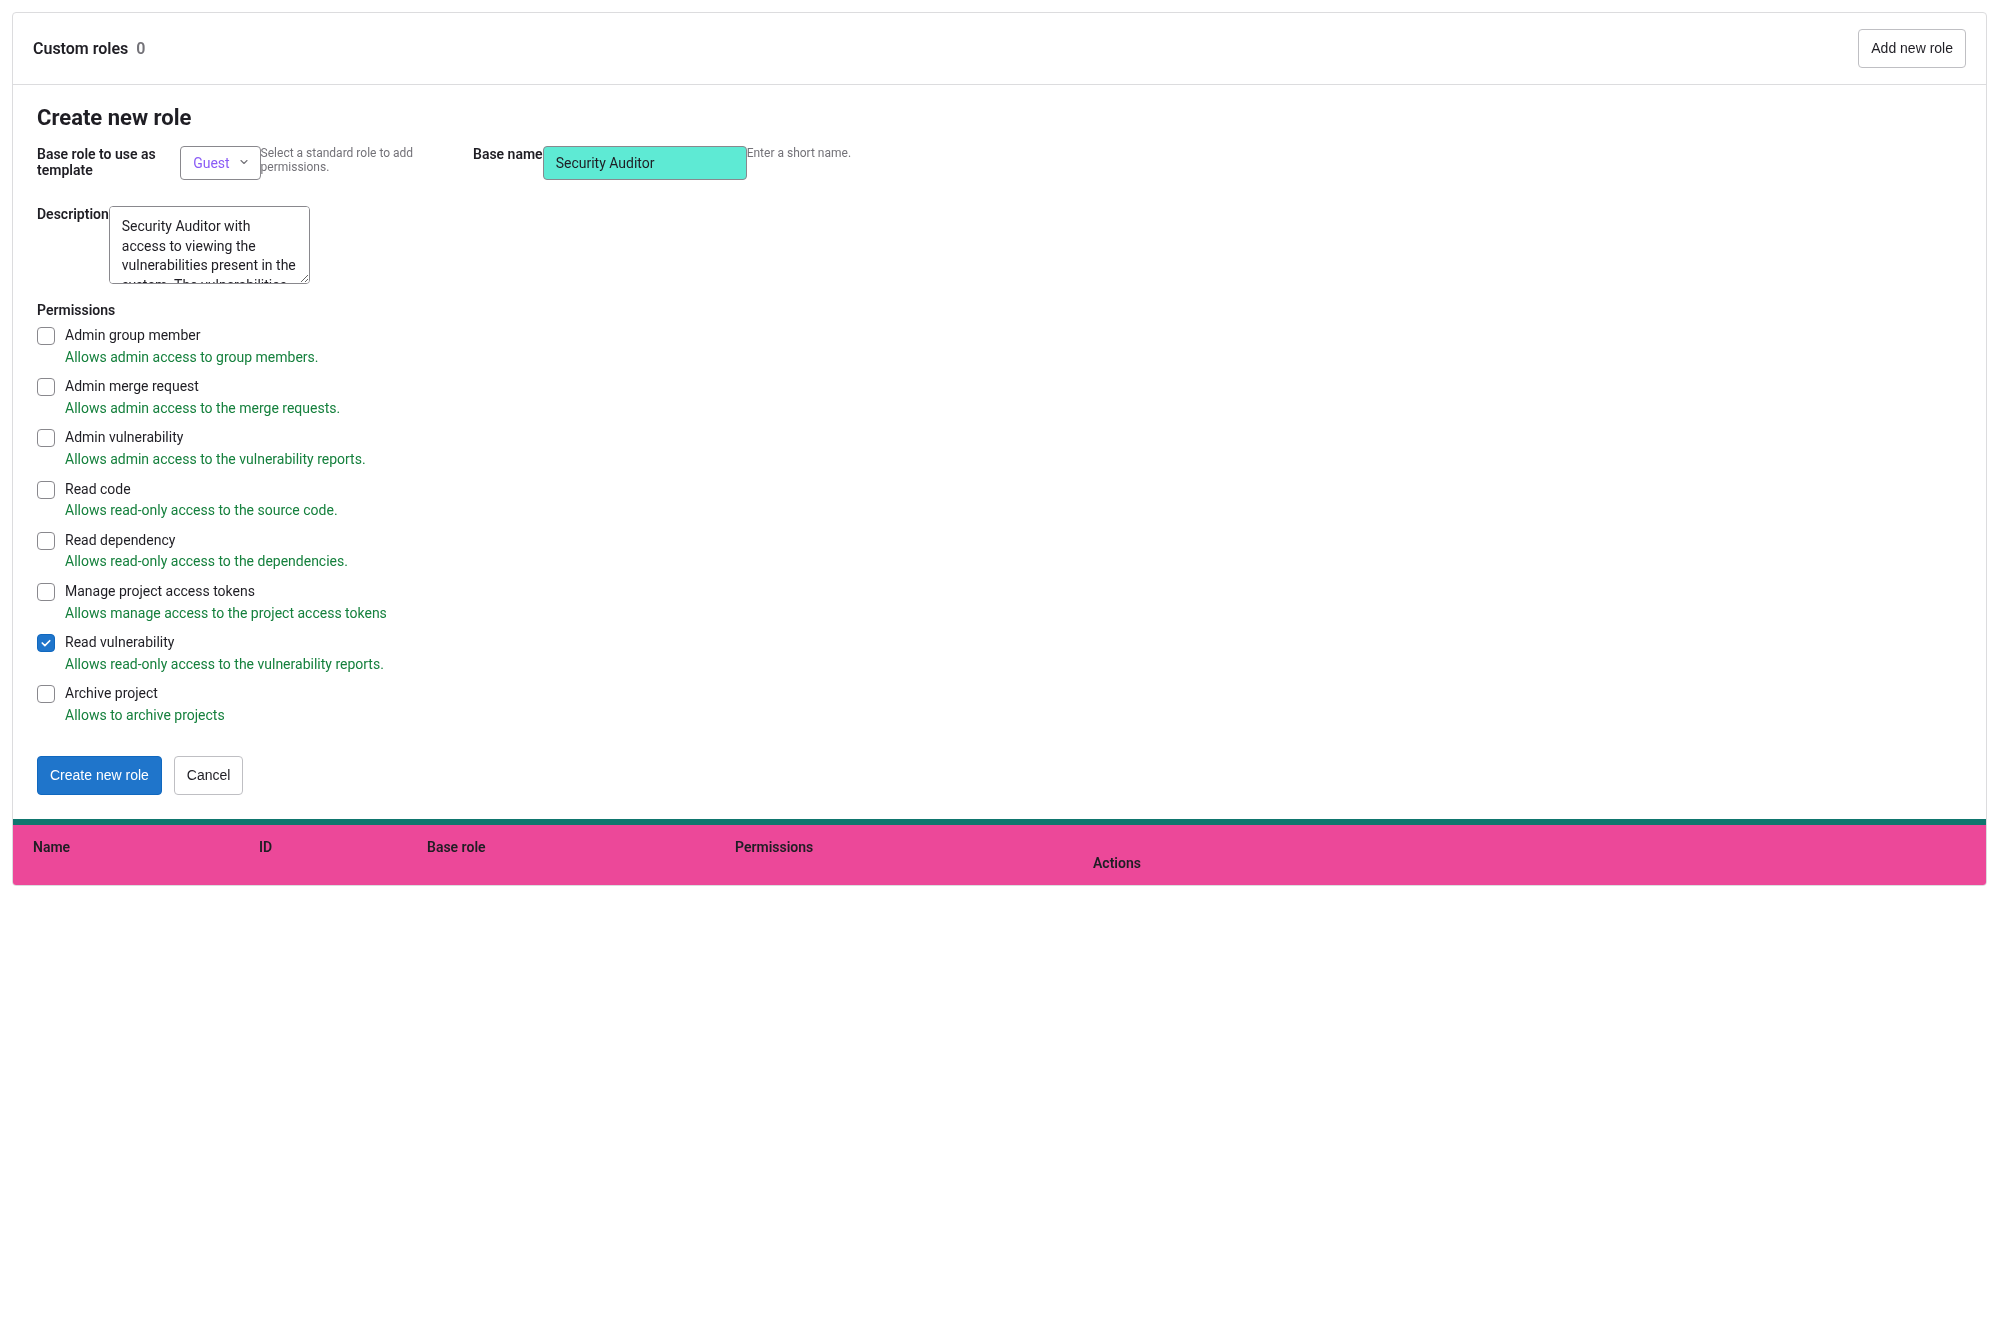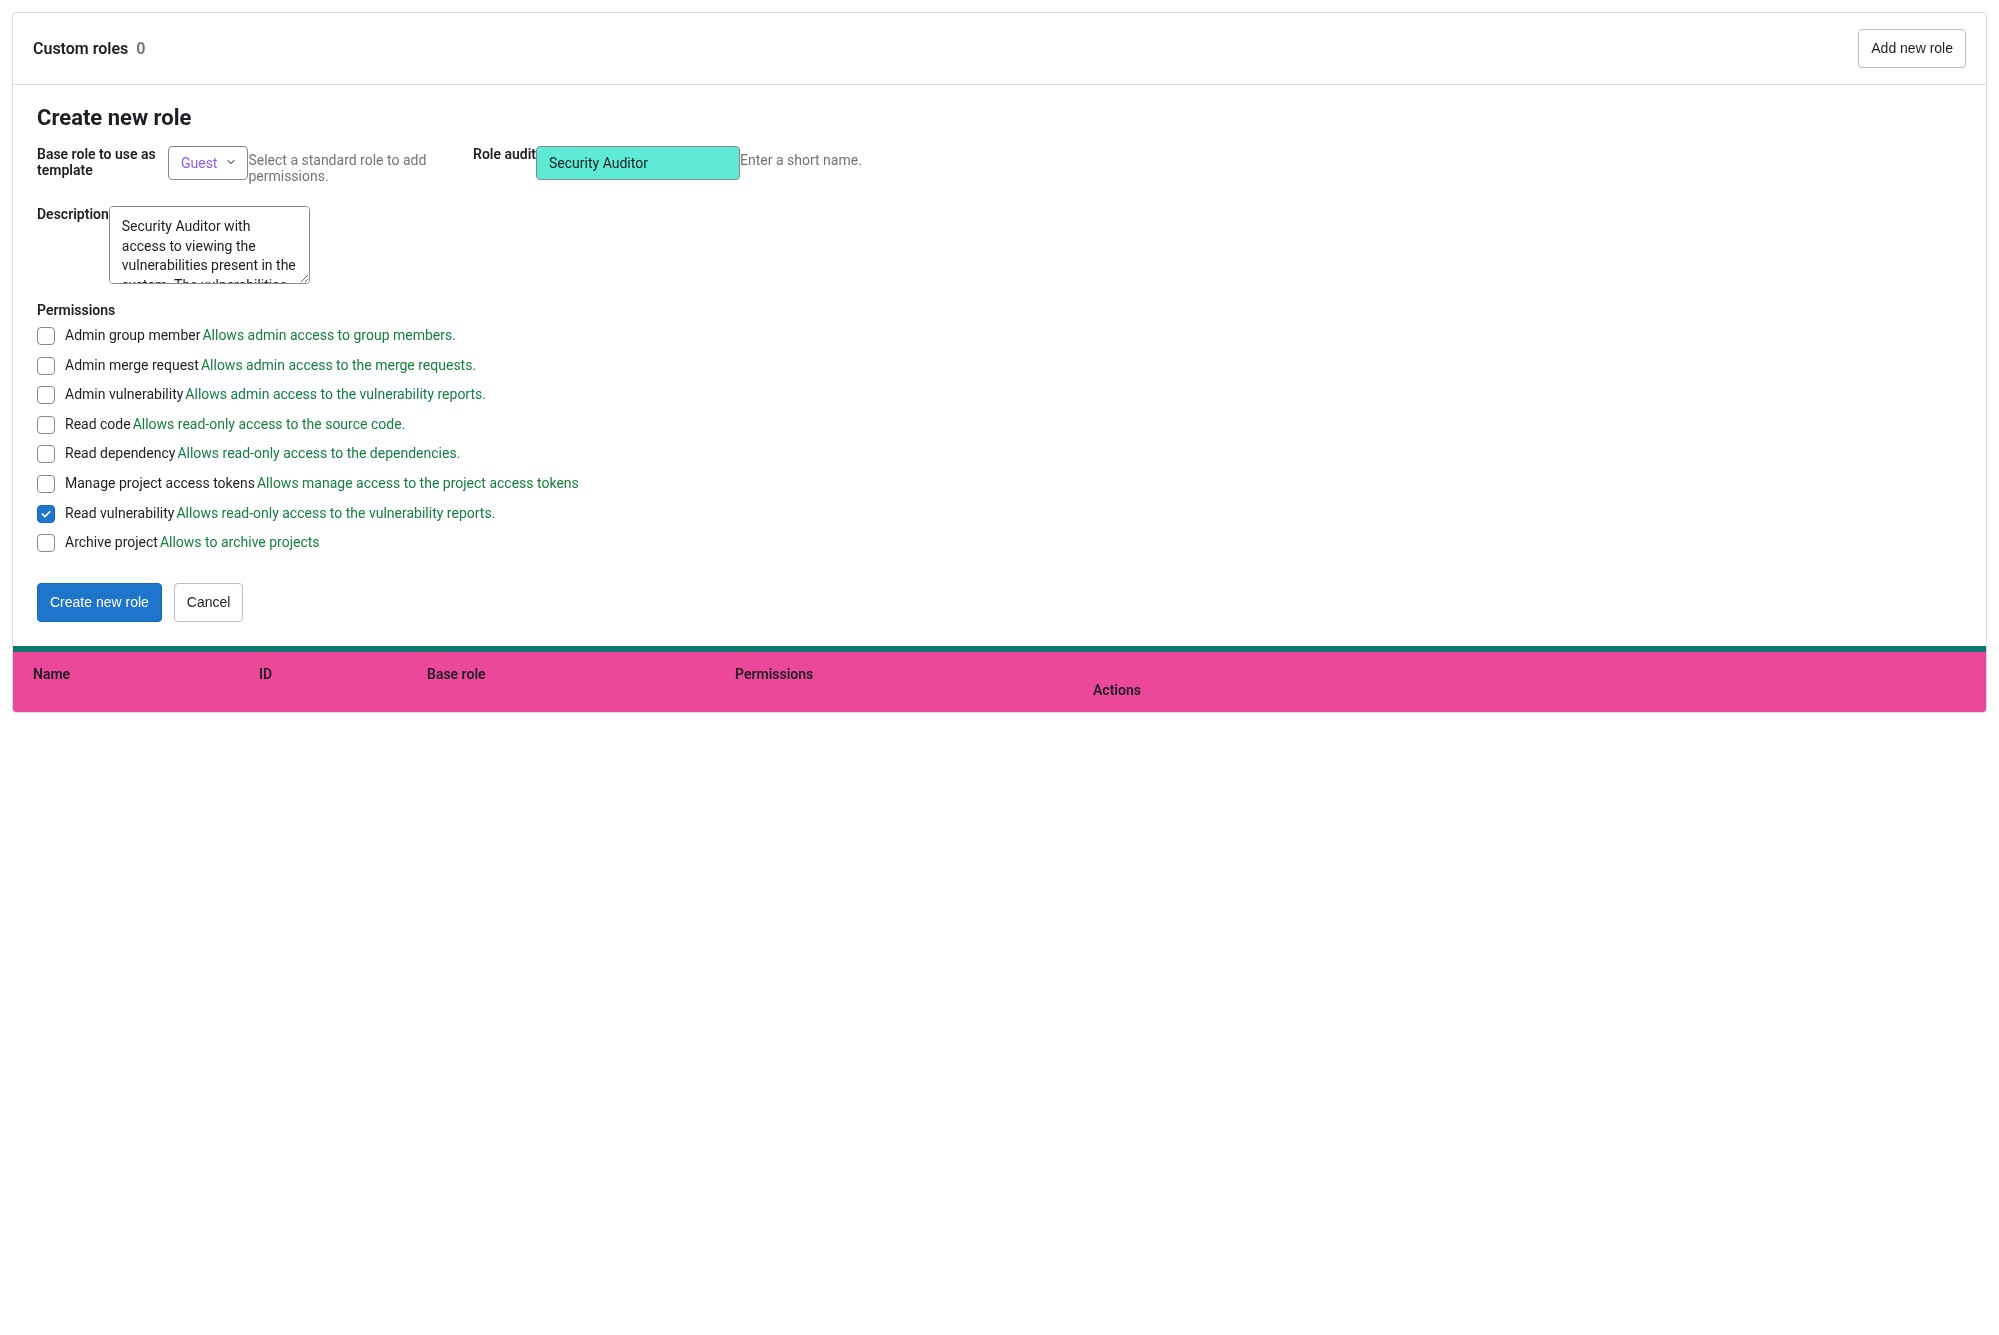"Select a standard role to" .form-help { font-size: 14px -> 12px; margin-top: 6px -> none }
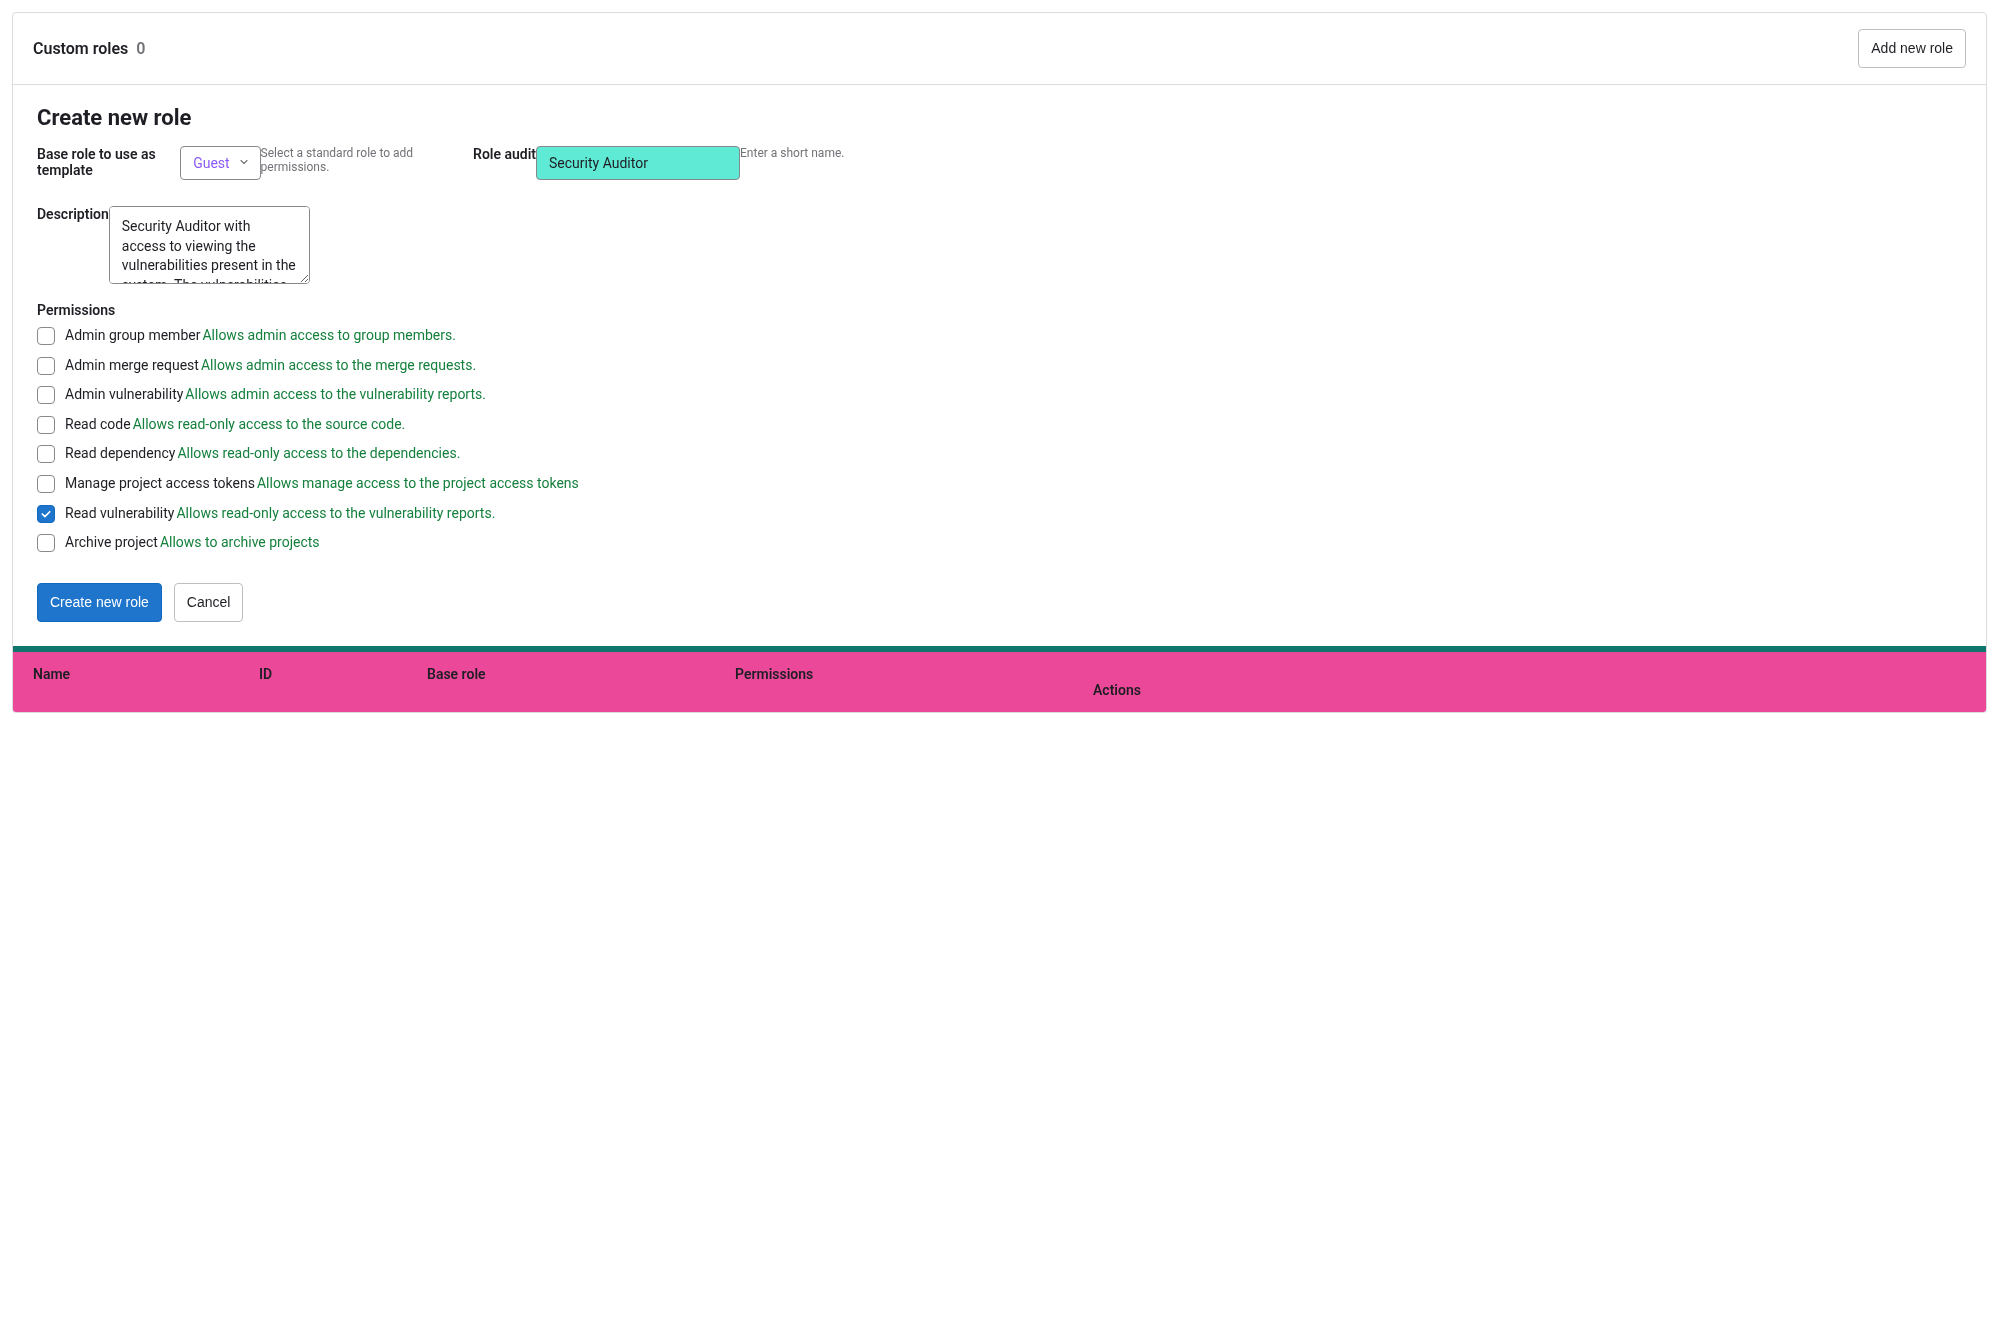"Role audit" label.form-label { text: Role audit -> Base name }
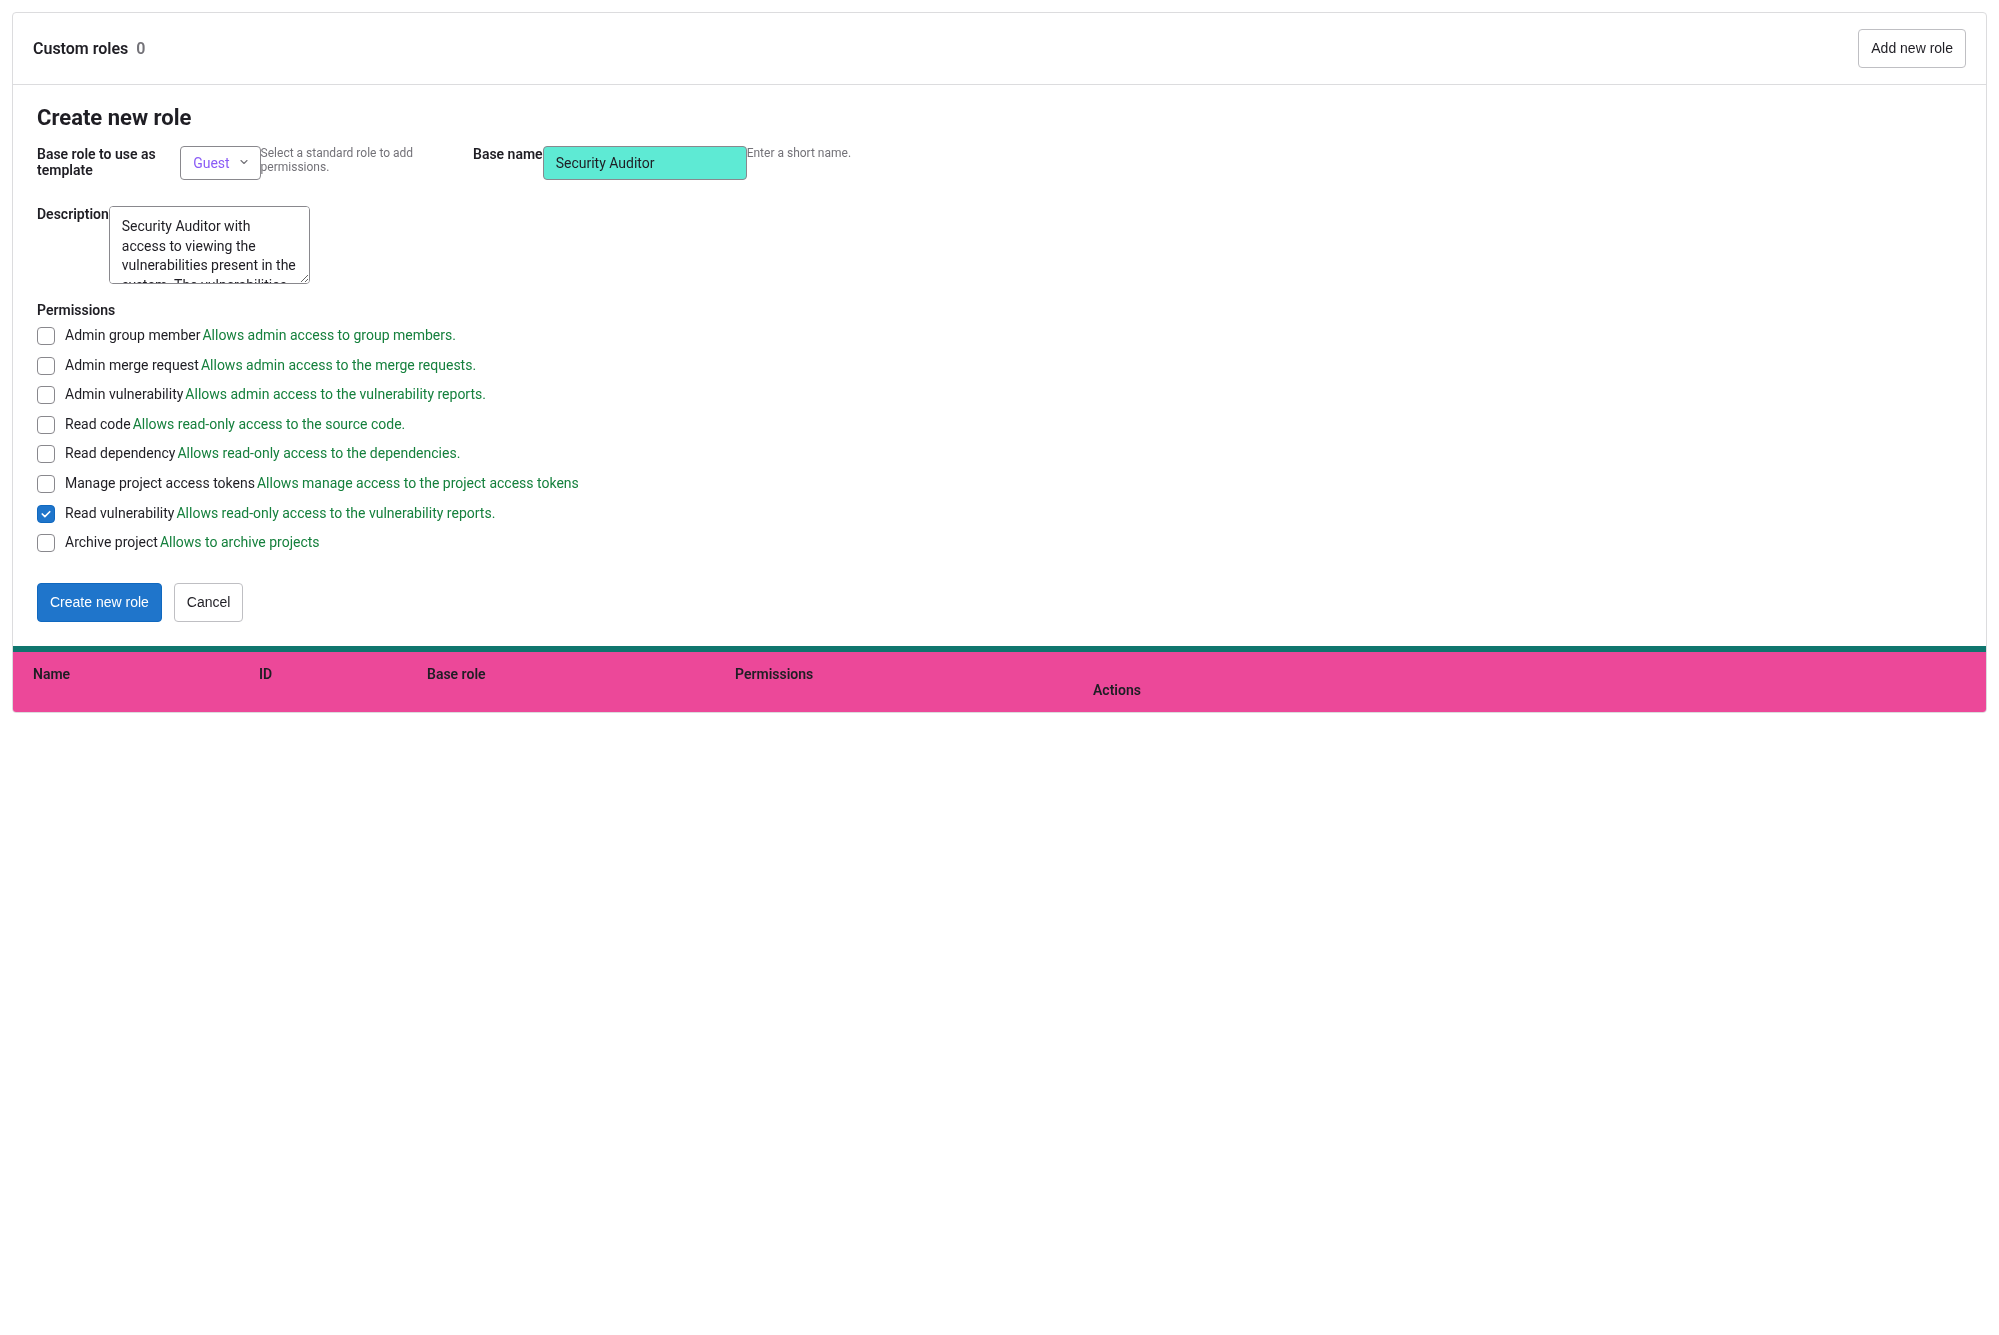"Admin group member" .perm-text { flex-direction: row -> column }
